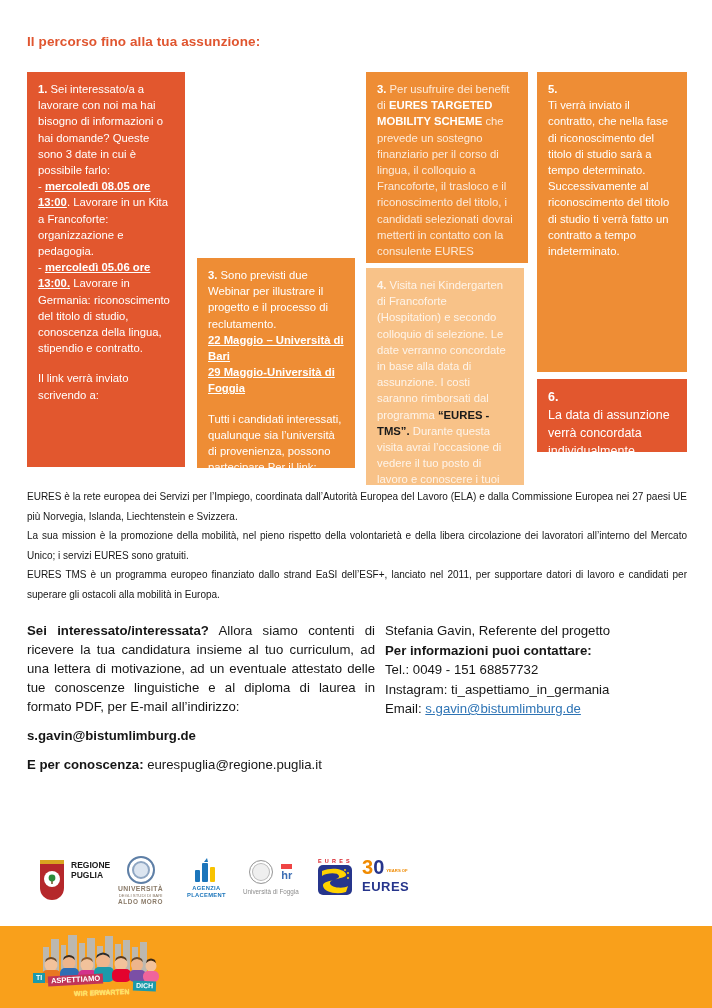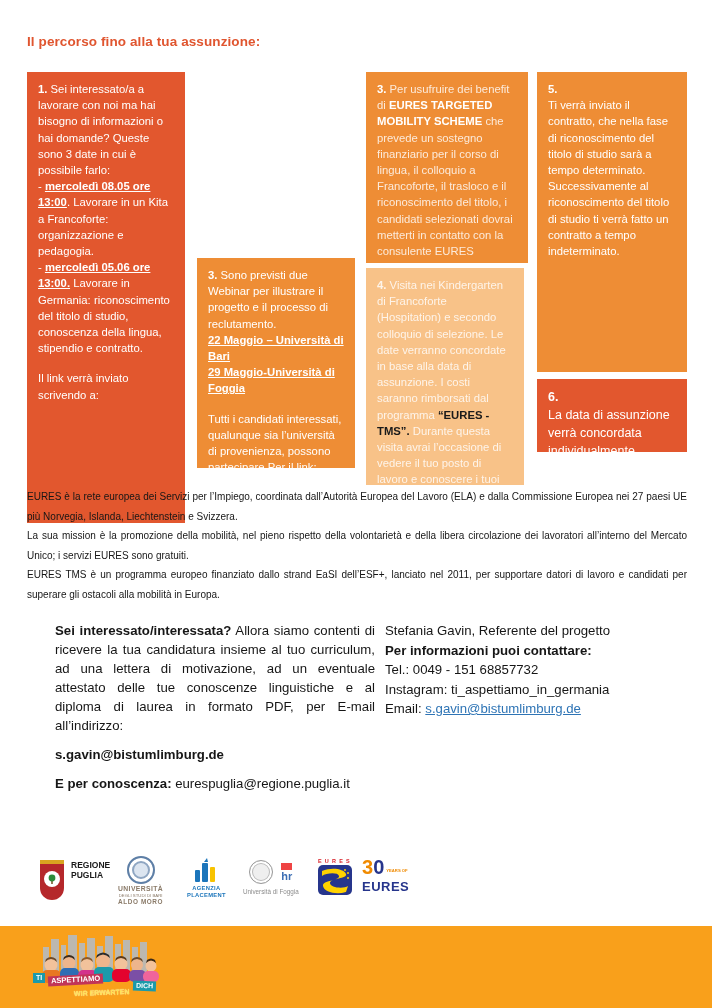"1. Sei interessato/a a lavorare" #box1 { height: 451px -> 395px }
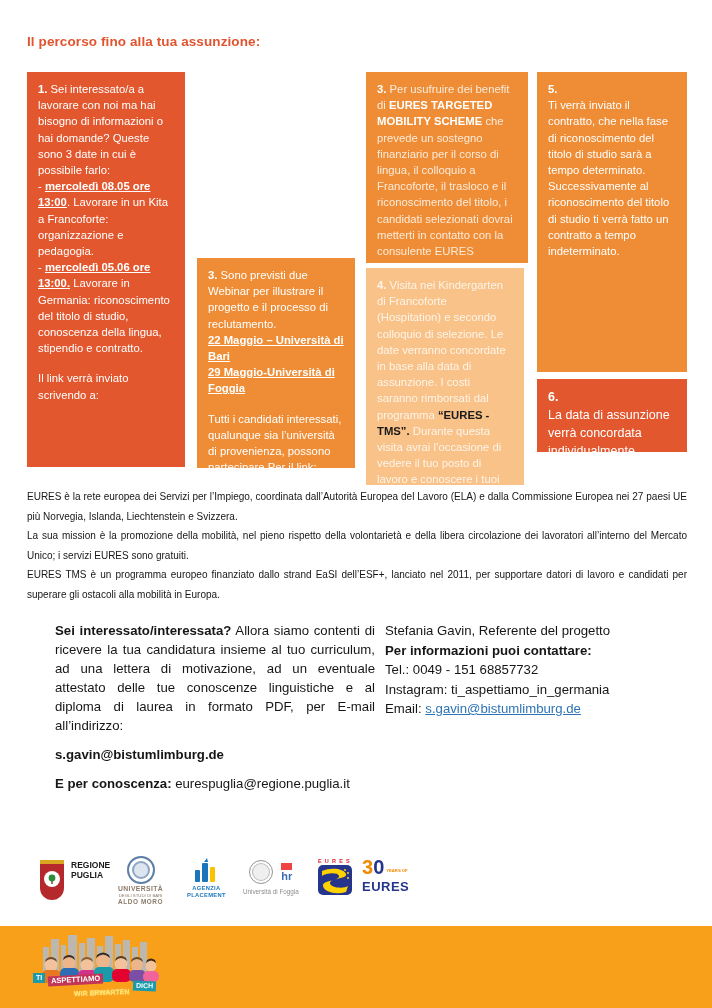"Sei interessato/interessata? Allora" .apply .para { margin-left: 28px -> none }
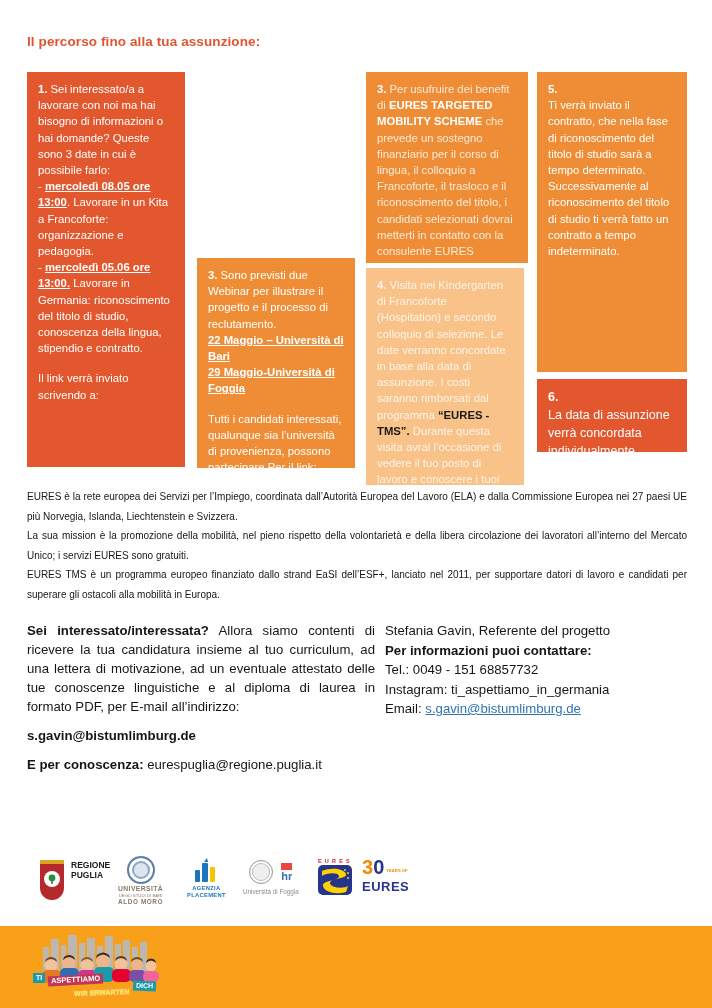"hr" .unifg-hr { border-top: 7px solid #ef4444 -> 5px solid #ef4444 }
